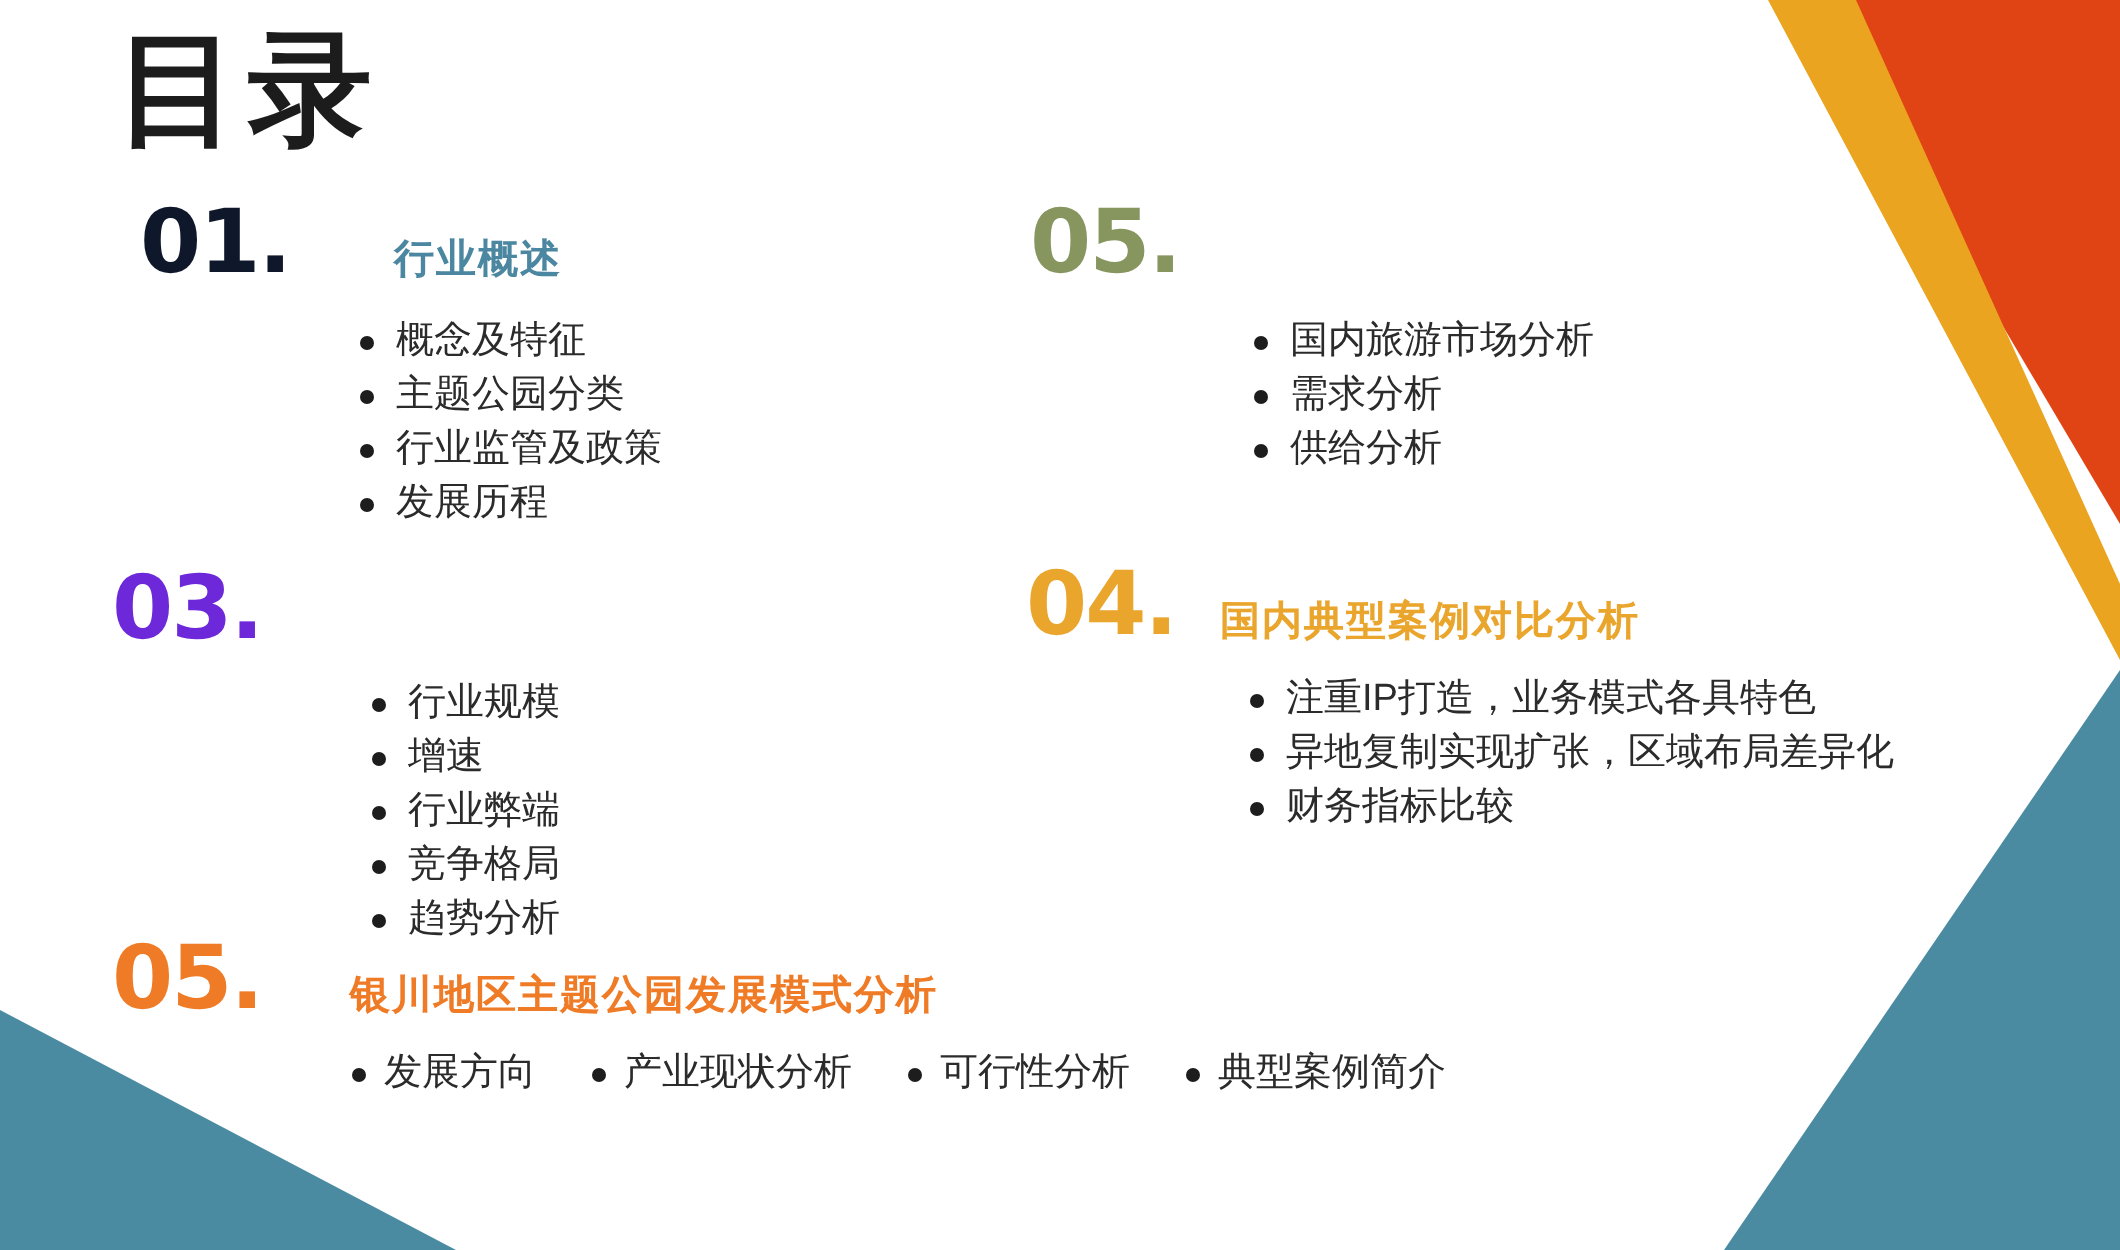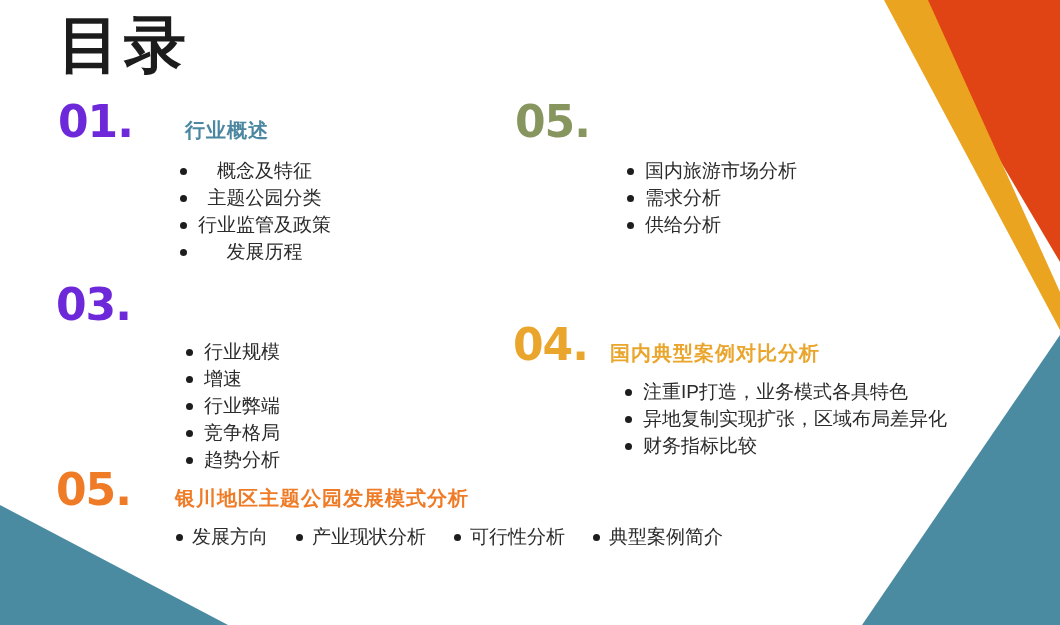"01." #section-01 .sec-num { color: #6d28d9 -> #0f172a; margin-left: none -> 12px }
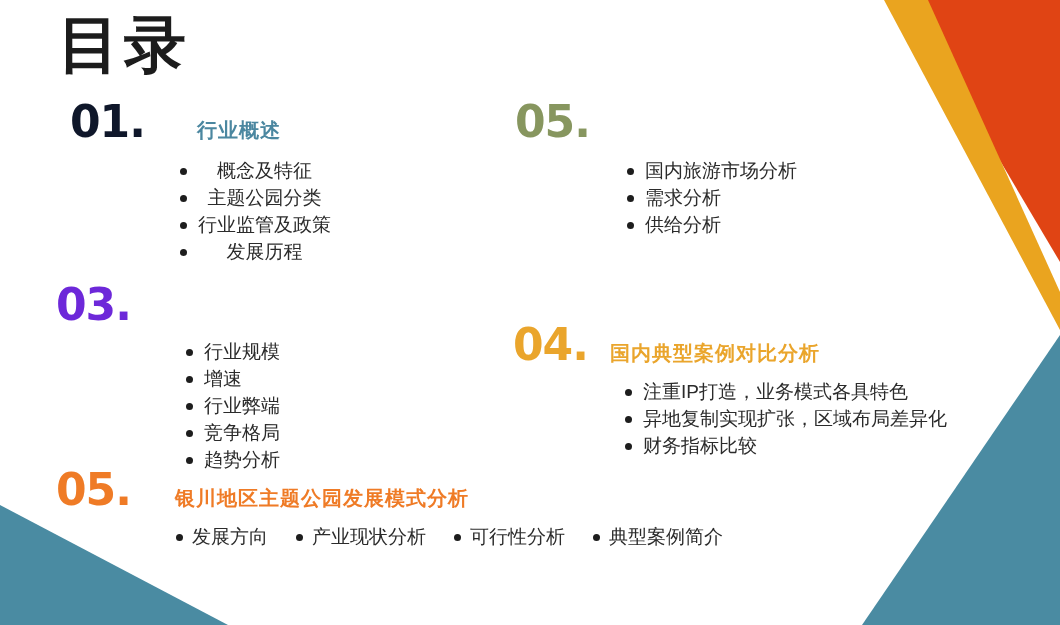"概念及特征" #section-01 .bullets { text-align: center -> none }
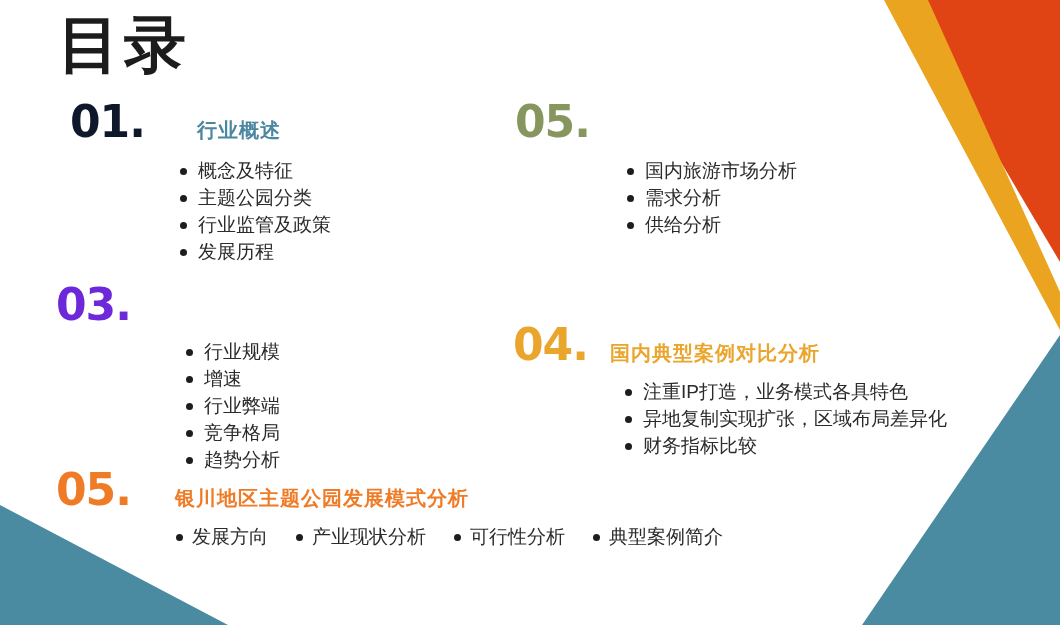"04." #section-04 .sec-num { margin-top: 42px -> none }
